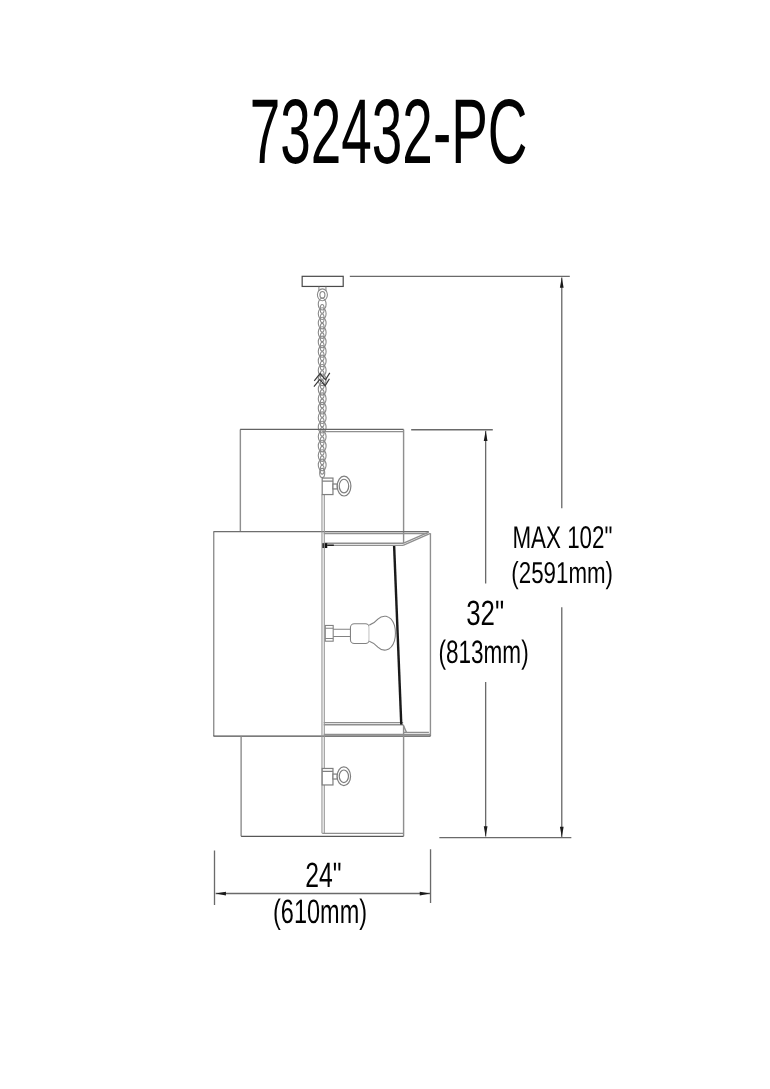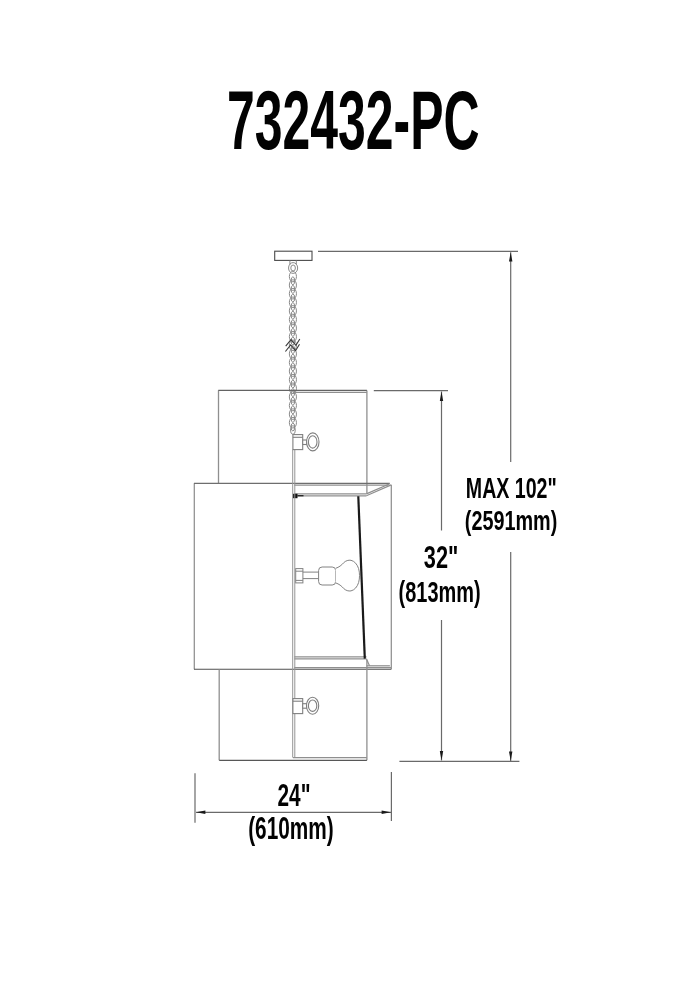"732432-PC" #page { font-weight: bold -> none }
